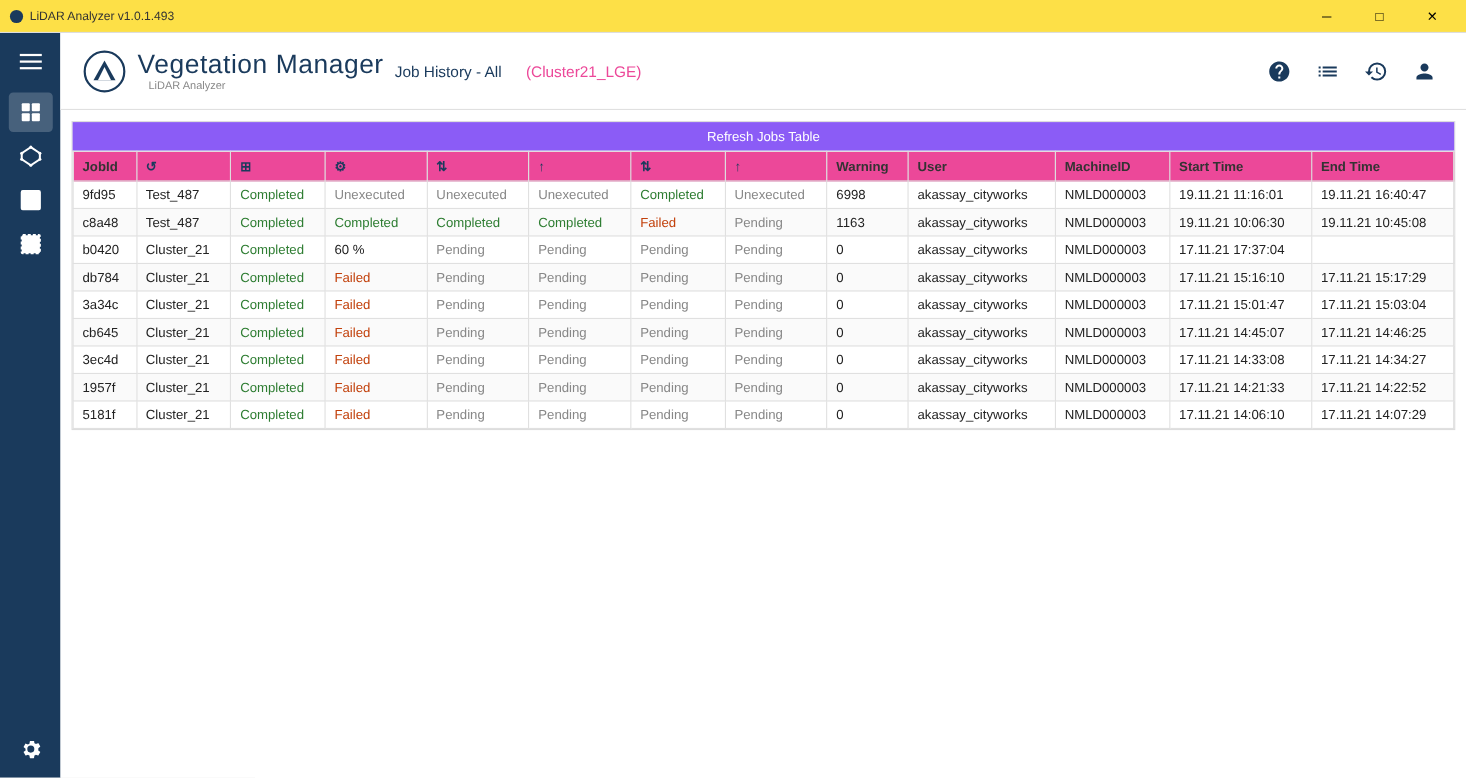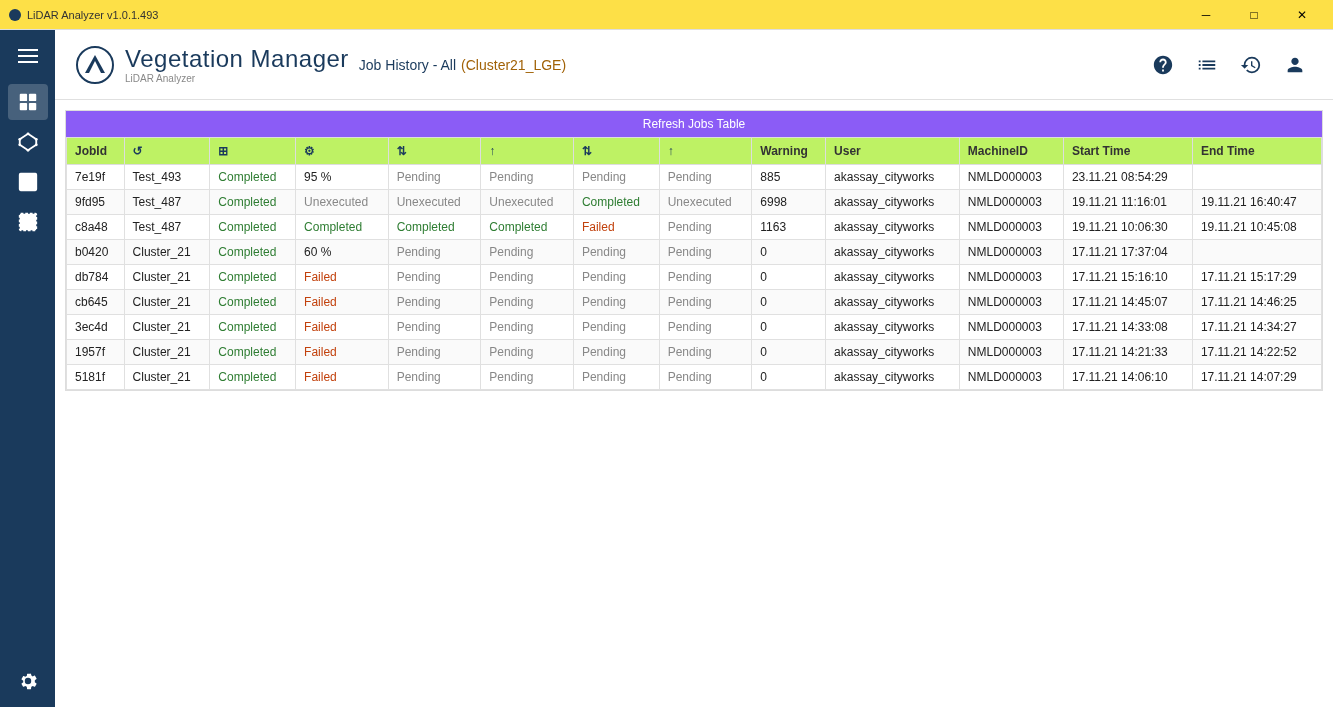"(Cluster21_LGE)" .header-cluster { color: #a16207 -> #ec4899; margin-left: 5px -> 22px }
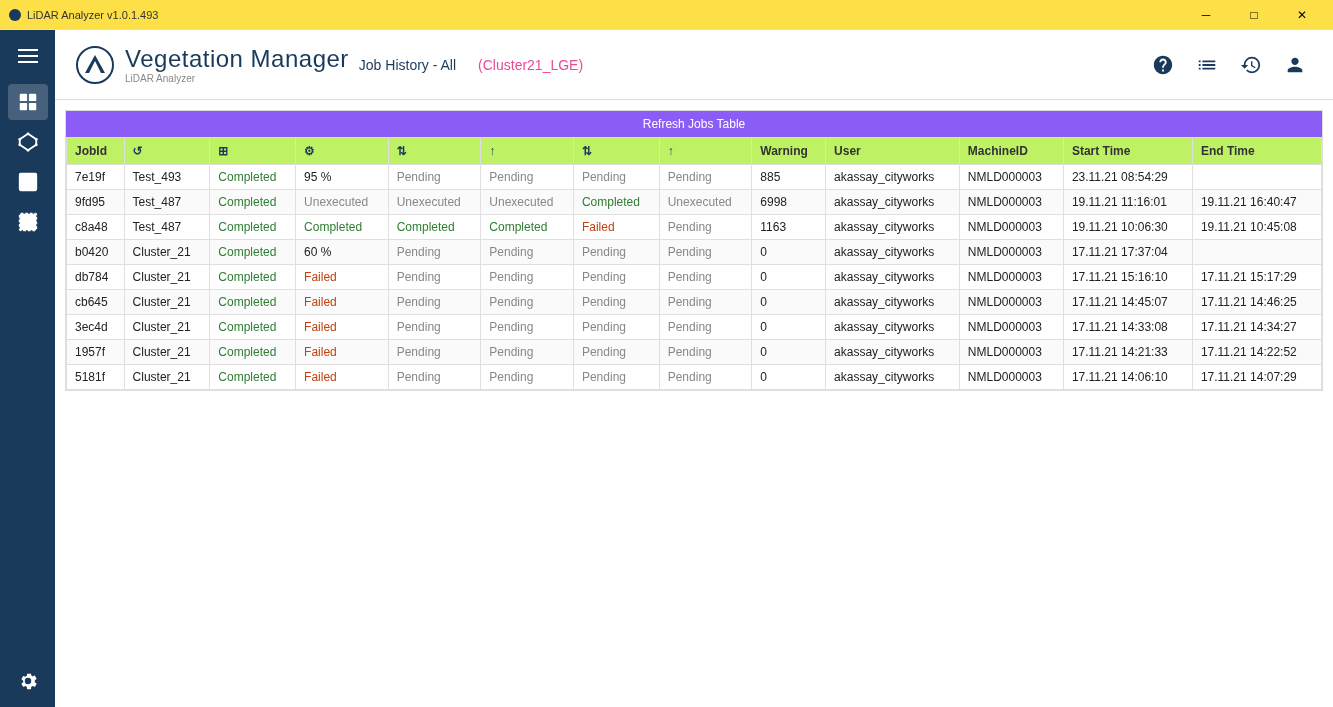"LiDAR Analyzer" .header-lidar { margin-left: 0 -> 10px }
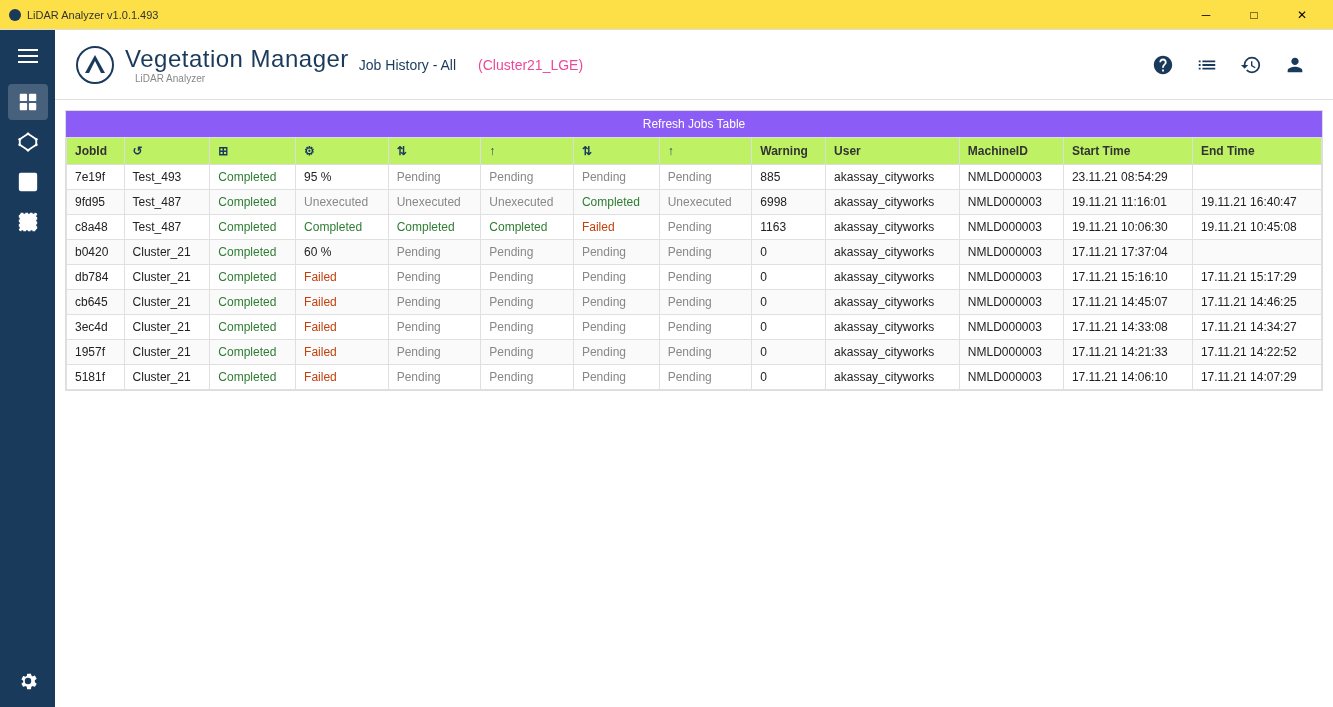"JobId" .jobs-table th { background: #bef264 -> #ec4899 }
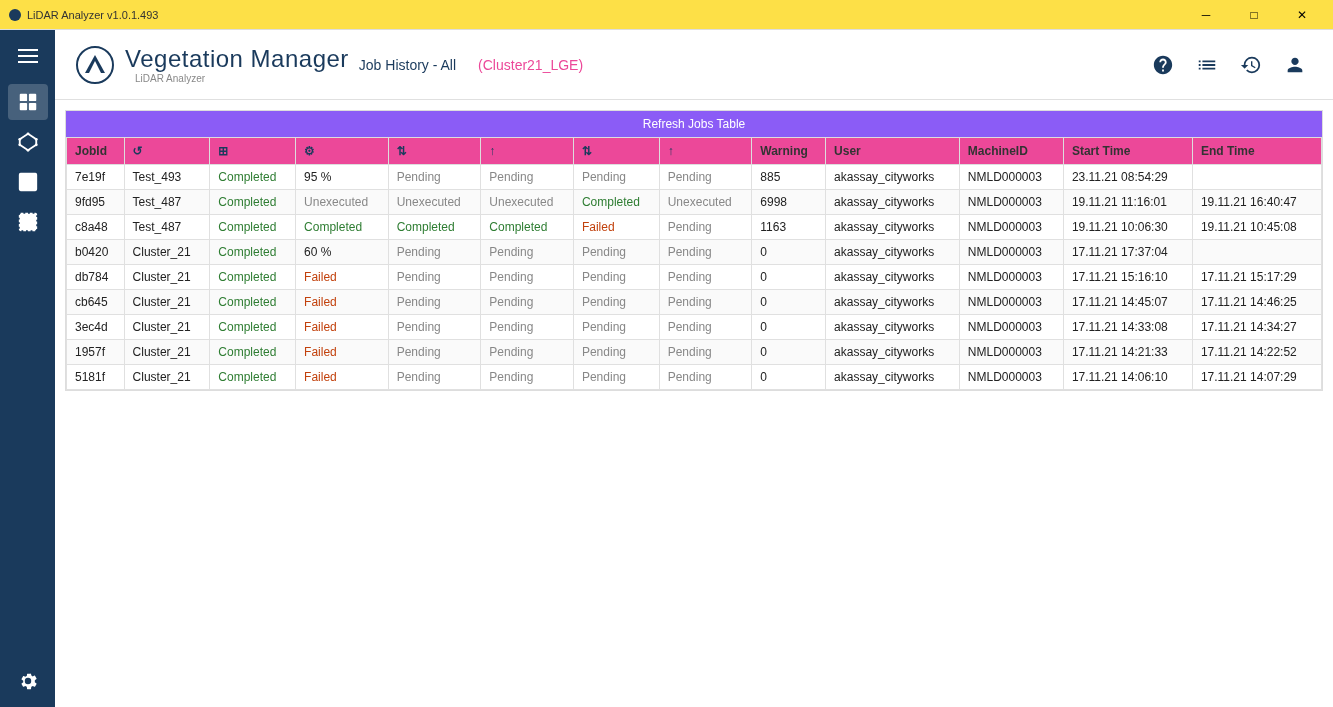"7e19f" tr { html: <tr> <td>7e19f</td> <td>Test_493</td> <td>Completed</td> <td>95 %</td> <td>Pending</td> <td>Pending</td> <td>Pending</td> <td>Pending</td> <td>885</td> <td>akassay_cityworks</td> <td>NMLD000003</td> <td>23.11.21 08:54:29</td> <td></td> </tr> -> none }
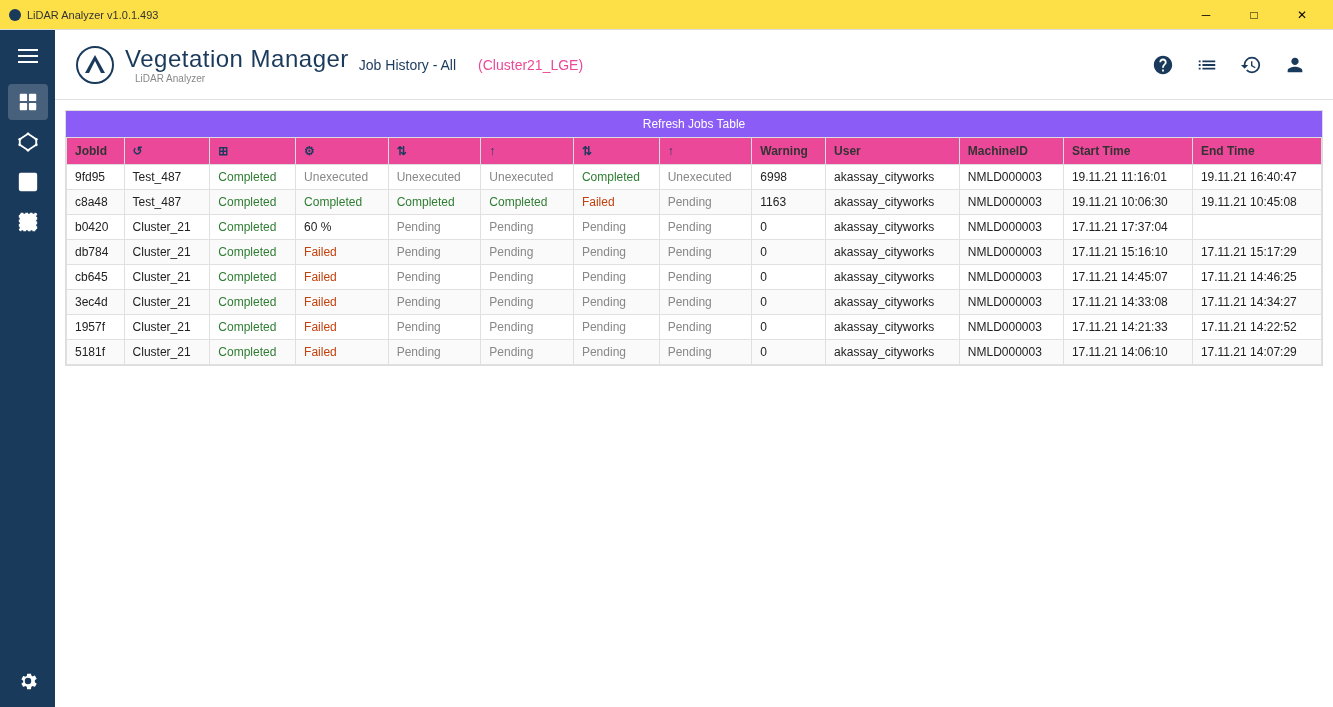"3a34c" tr { html: none -> <tr> <td>3a34c</td> <td>Cluster_21</td> <td>Completed</td> <td>Failed</td> <td>Pending</td> <td>Pending</td> <td>Pending</td> <td>Pending</td> <td>0</td> <td>akassay_cityworks</td> <td>NMLD000003</td> <td>17.11.21 15:01:47</td> <td>17.11.21 15:03:04</td> </tr> }
